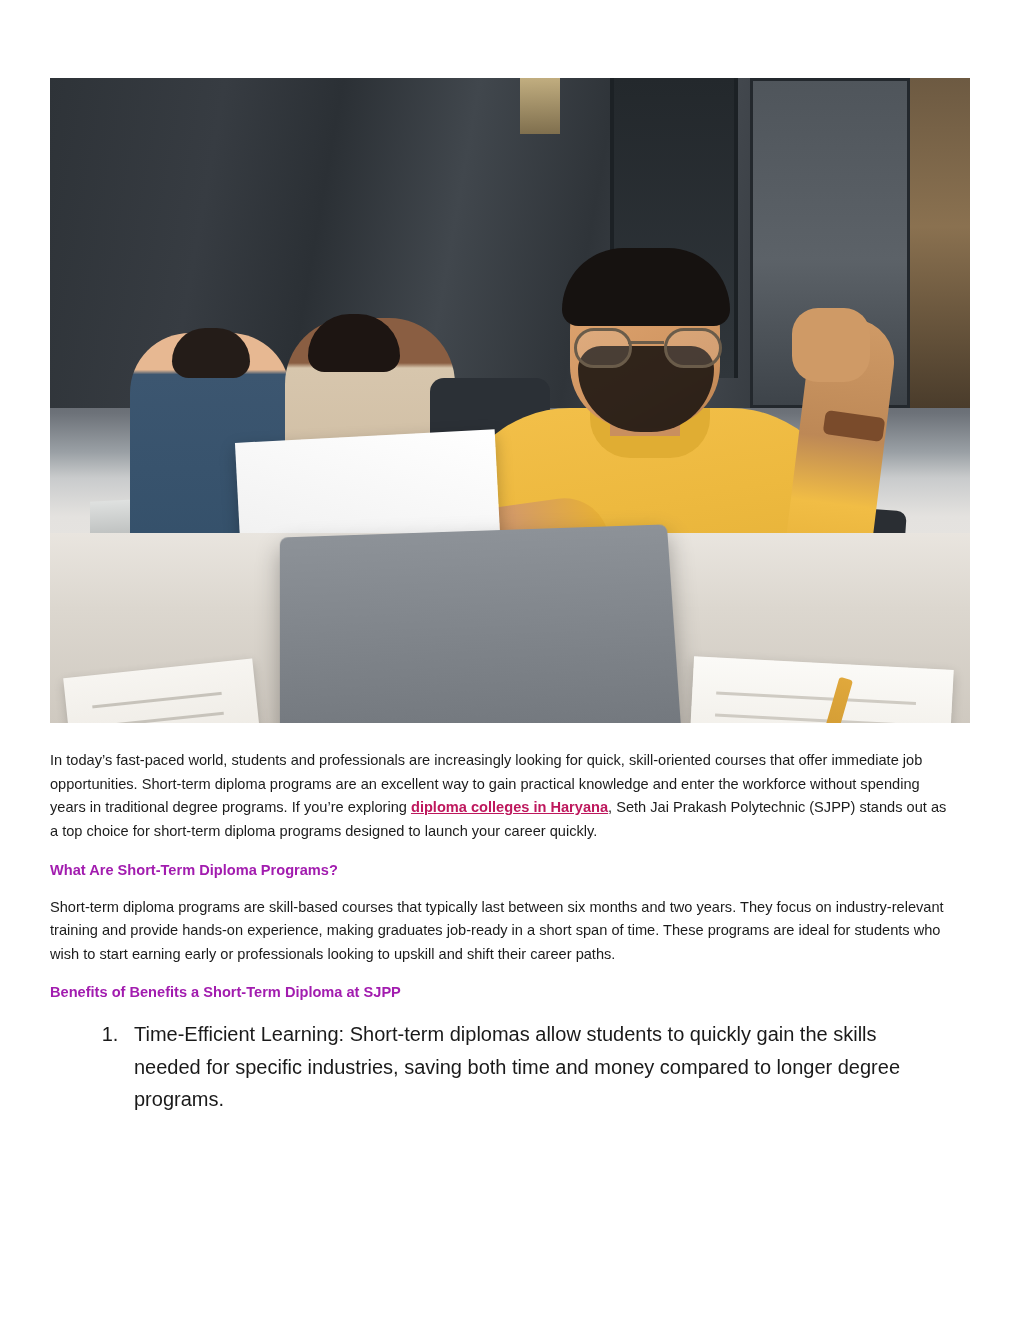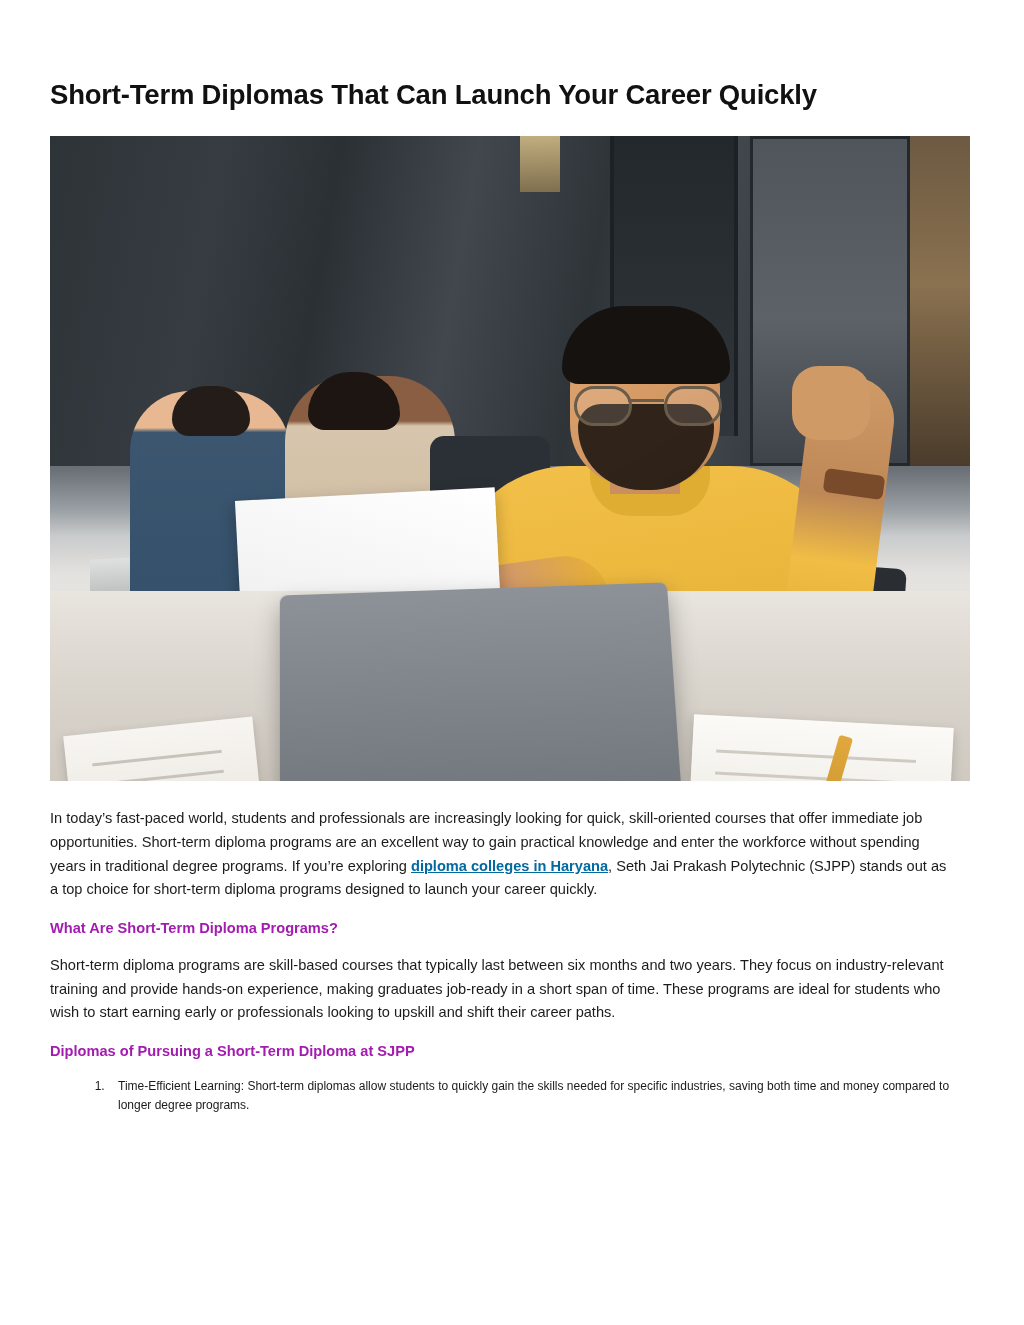"Short-Term Diplomas That Can Launch" h1.doc-title { html: <h1>Short-Term Diplomas That Can Launch Your Career Quickly</h1> -> none }
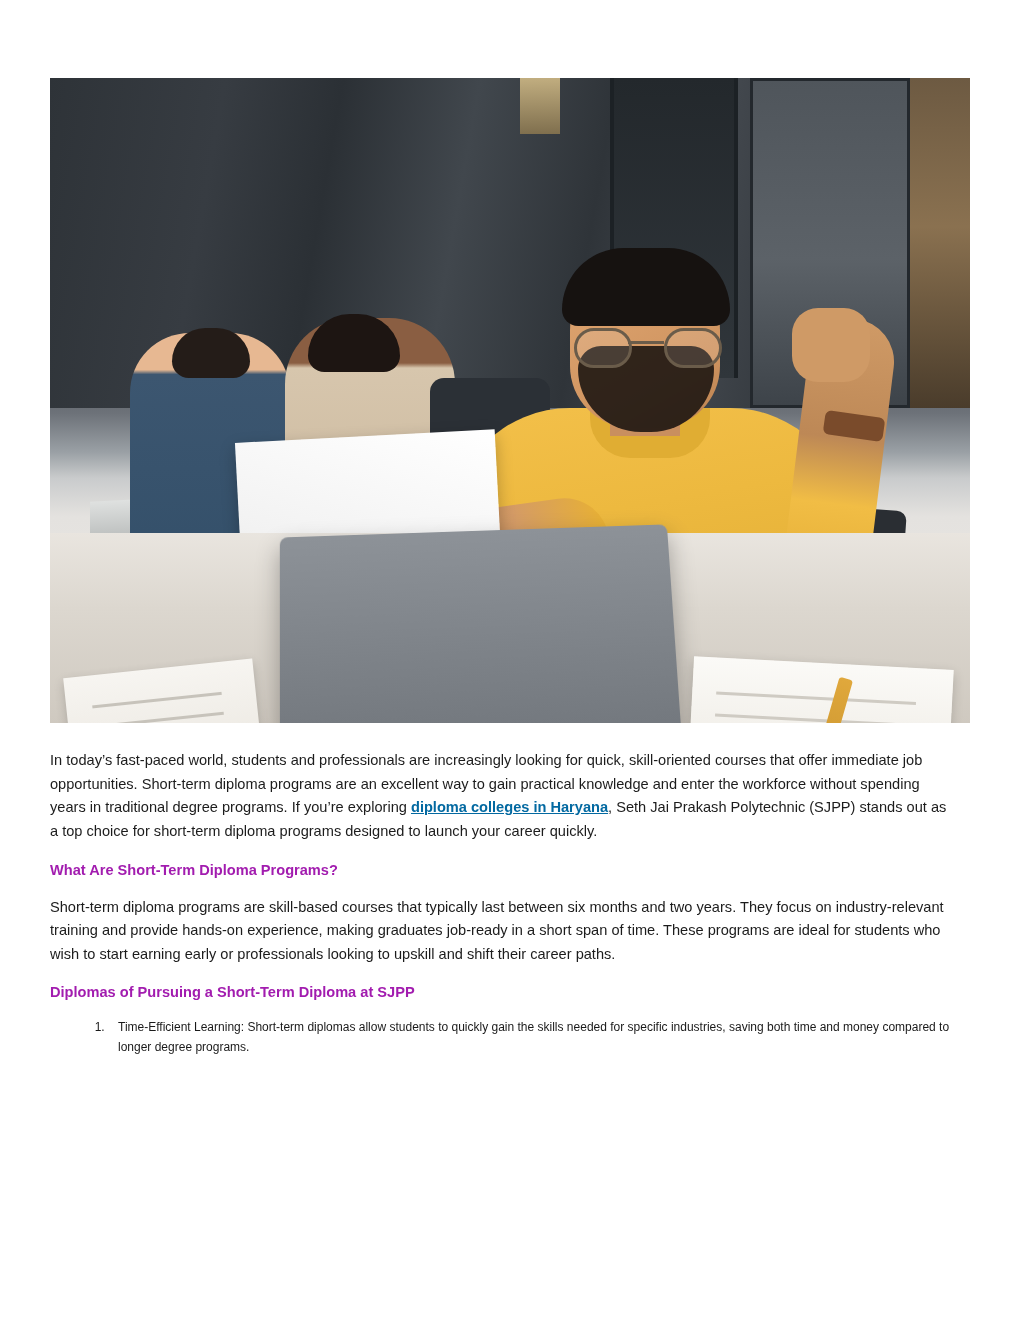"diploma colleges in Haryana" a.inline-link { color: #0369a1 -> #be185d }
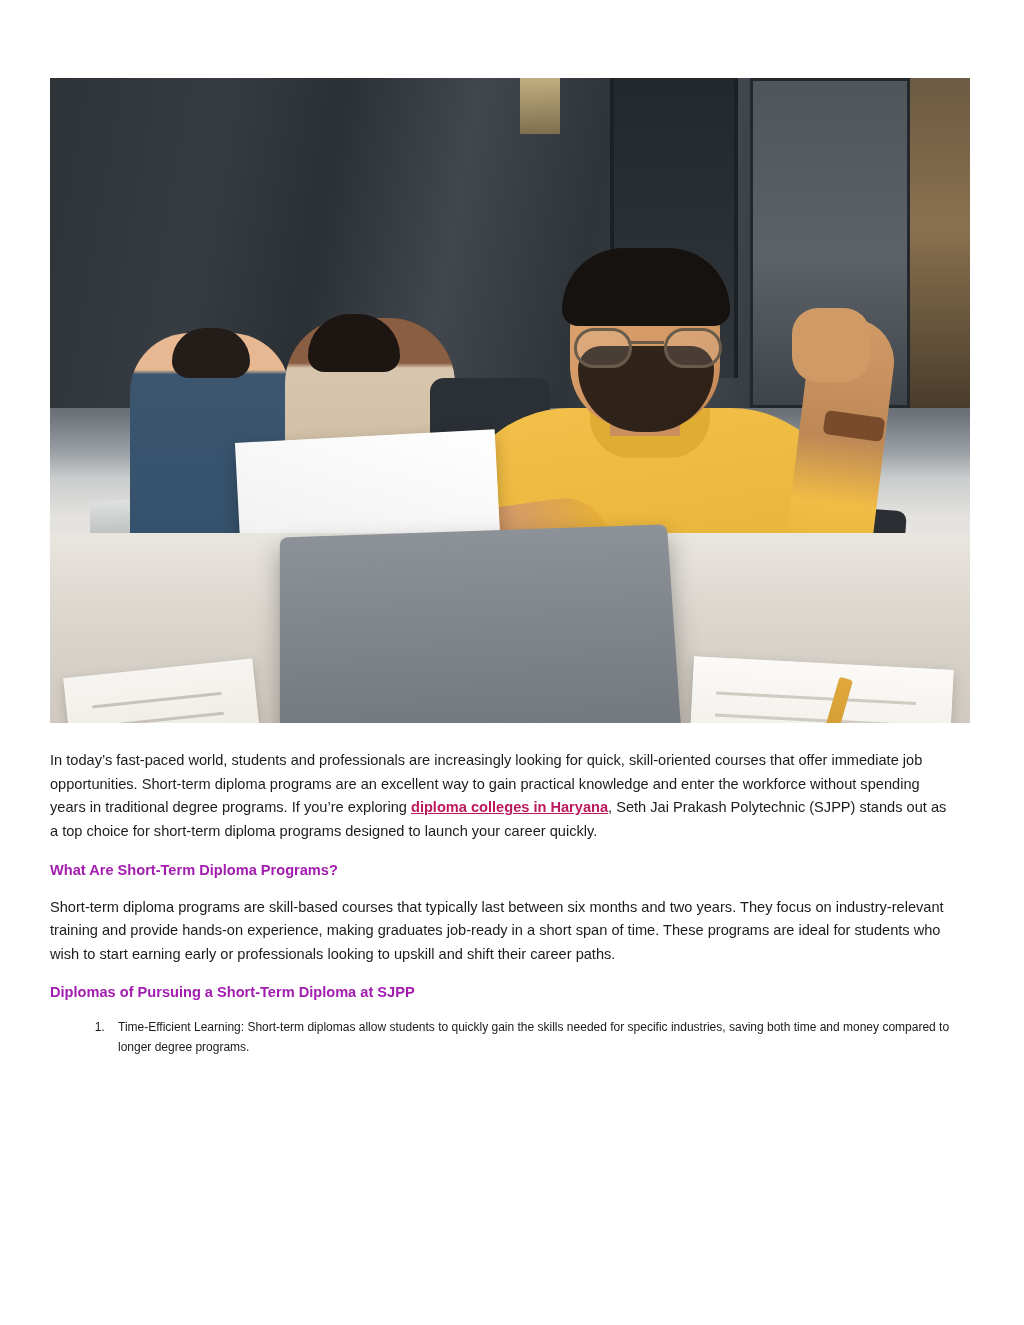"Diplomas of Pursuing a Short-Term" h2.sub { text: Diplomas of Pursuing -> Benefits of Benefits }
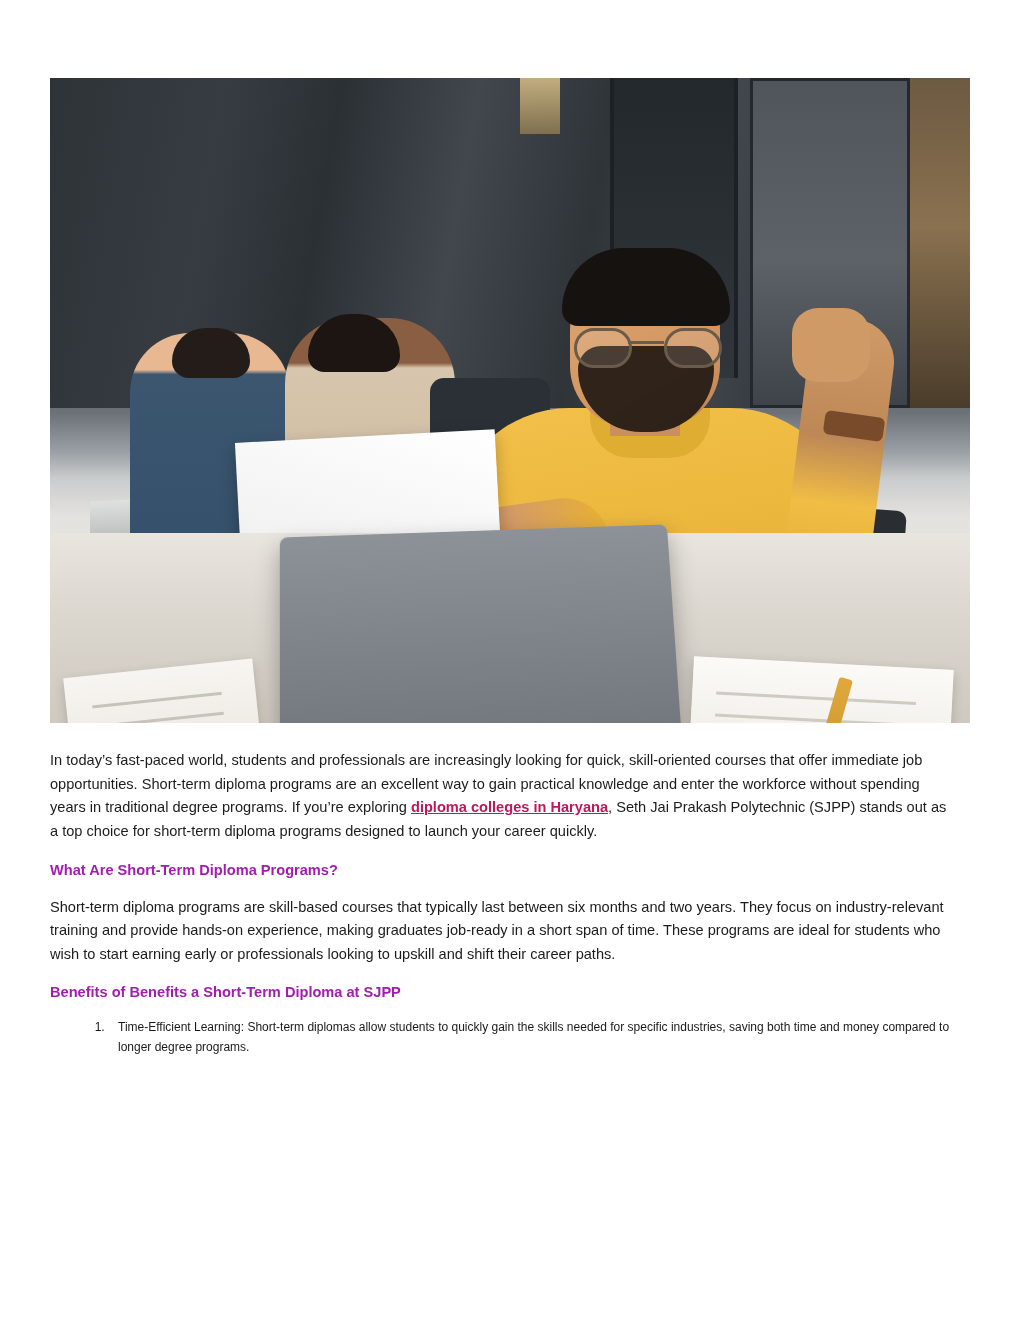"Time-Efficient Learning: Short-term" ol.benefits { font-size: 12px -> 20px; margin: 0 -> 16px }
